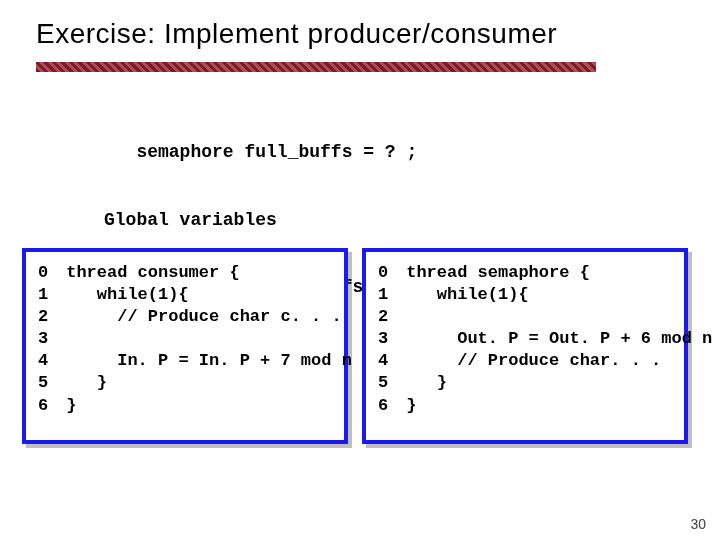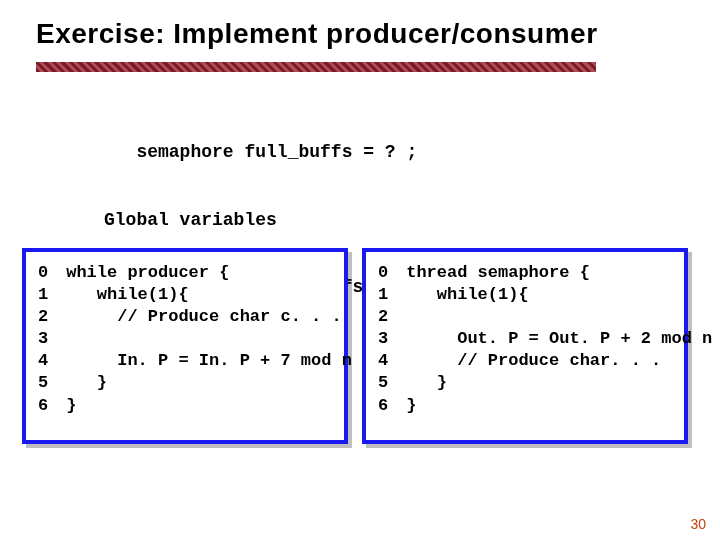"Exercise: Implement producer/consumer" .title { font-weight: bold -> normal }
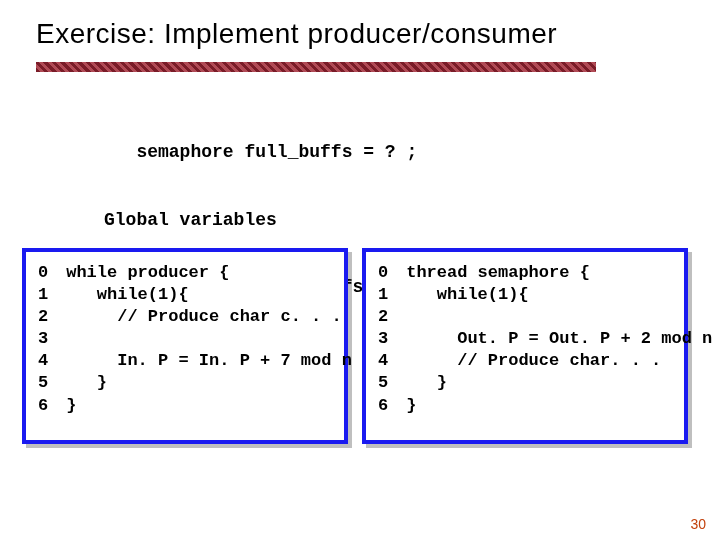"while producer {" span.tx { text: while producer -> thread consumer }
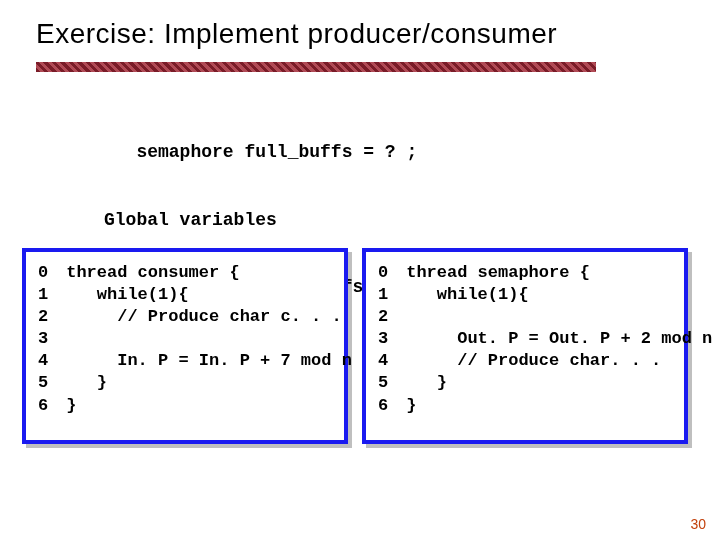"Out. P = Out. P" span.tx { text: 2 -> 6 }
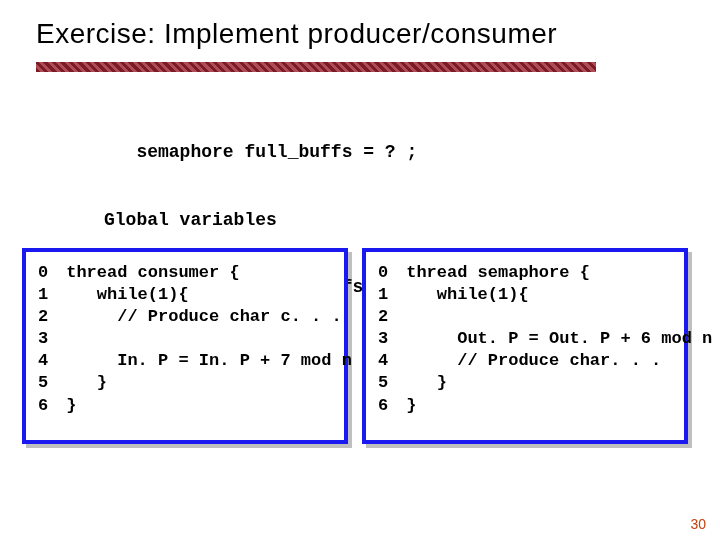"30" .pagenum { color: #c2410c -> #404040 }
